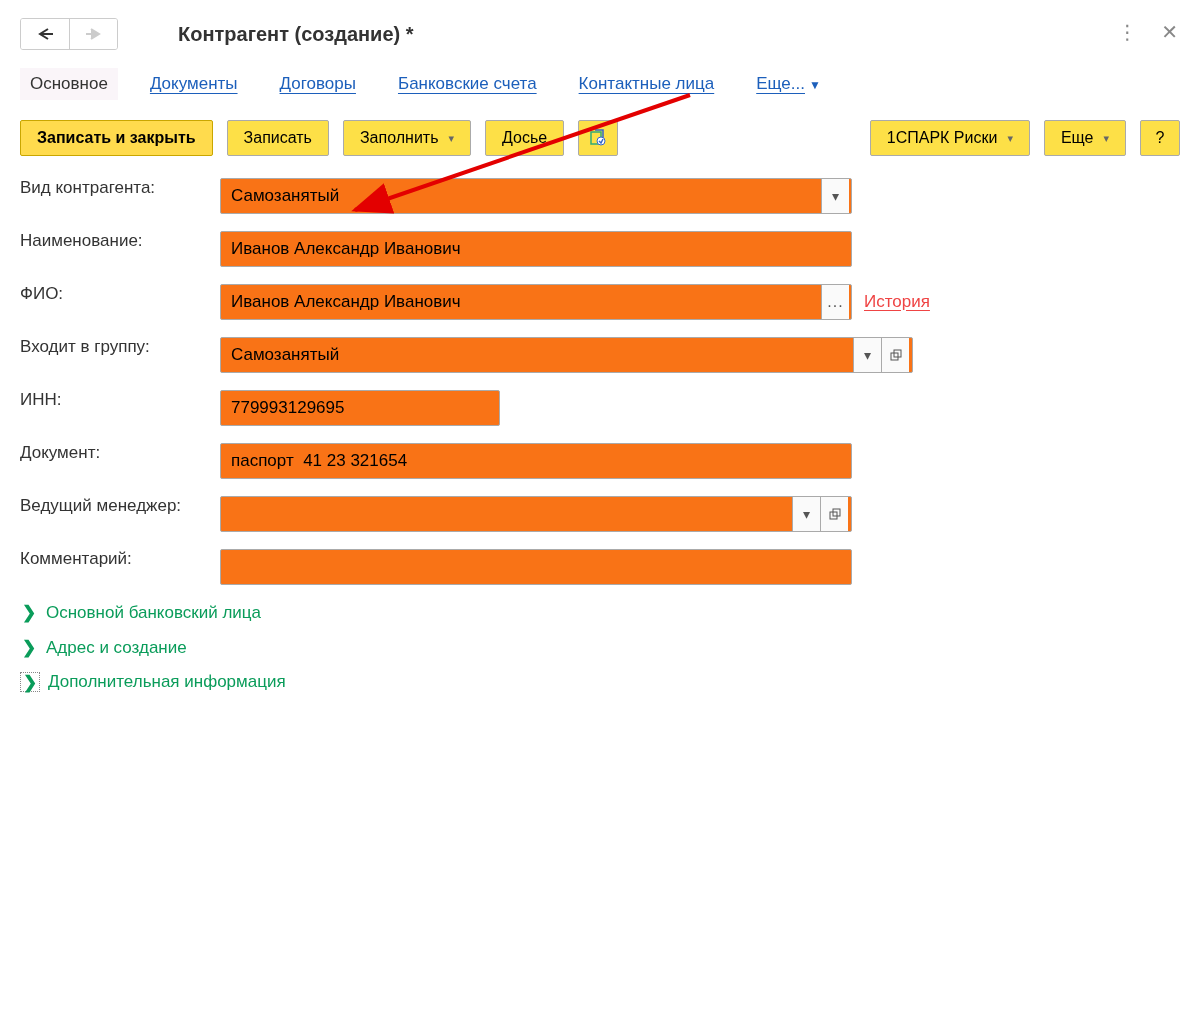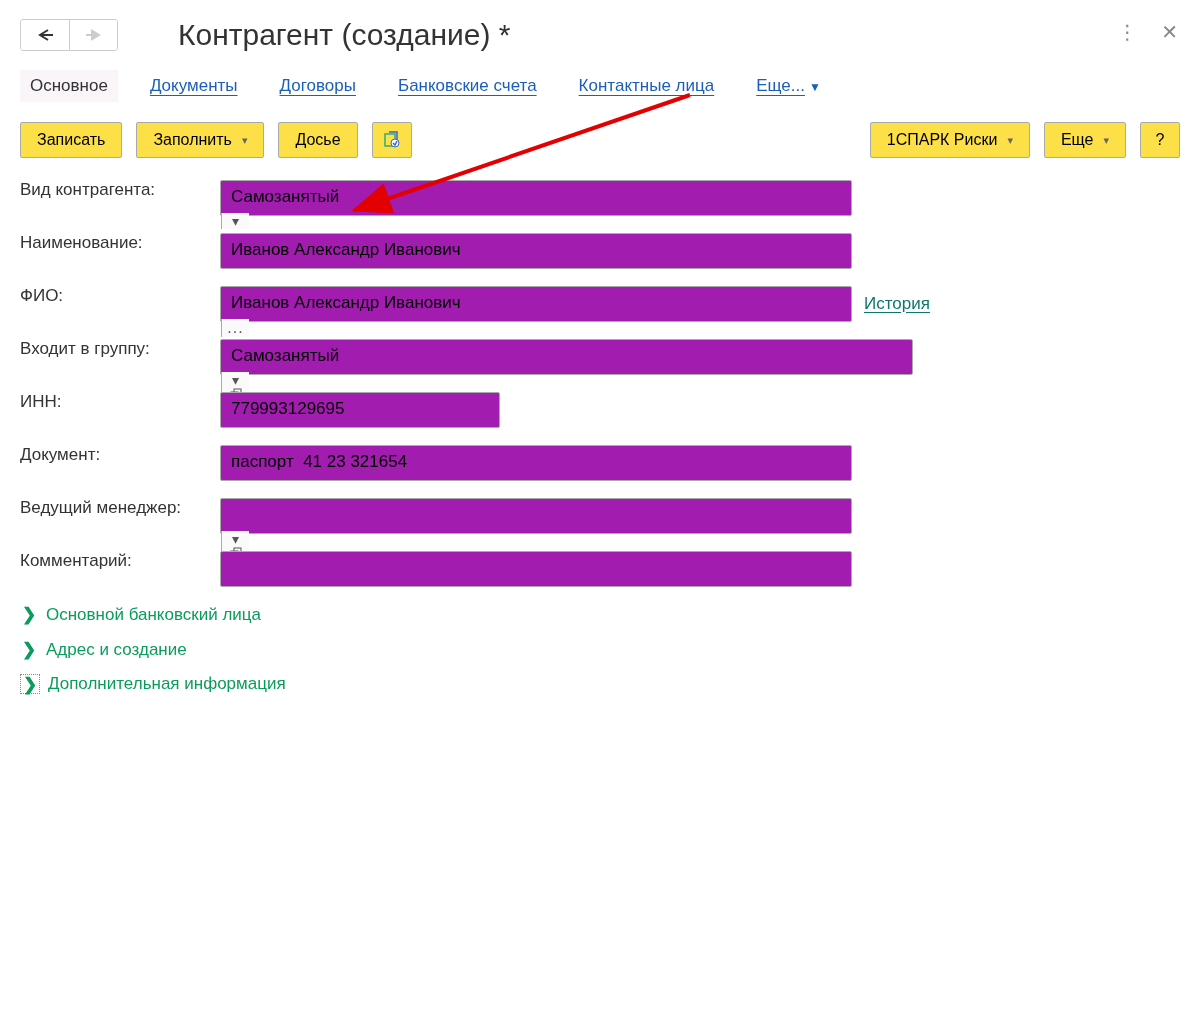"Контрагент (создание) *" .title { font-size: 30px -> 20px; font-weight: 400 -> 700 }
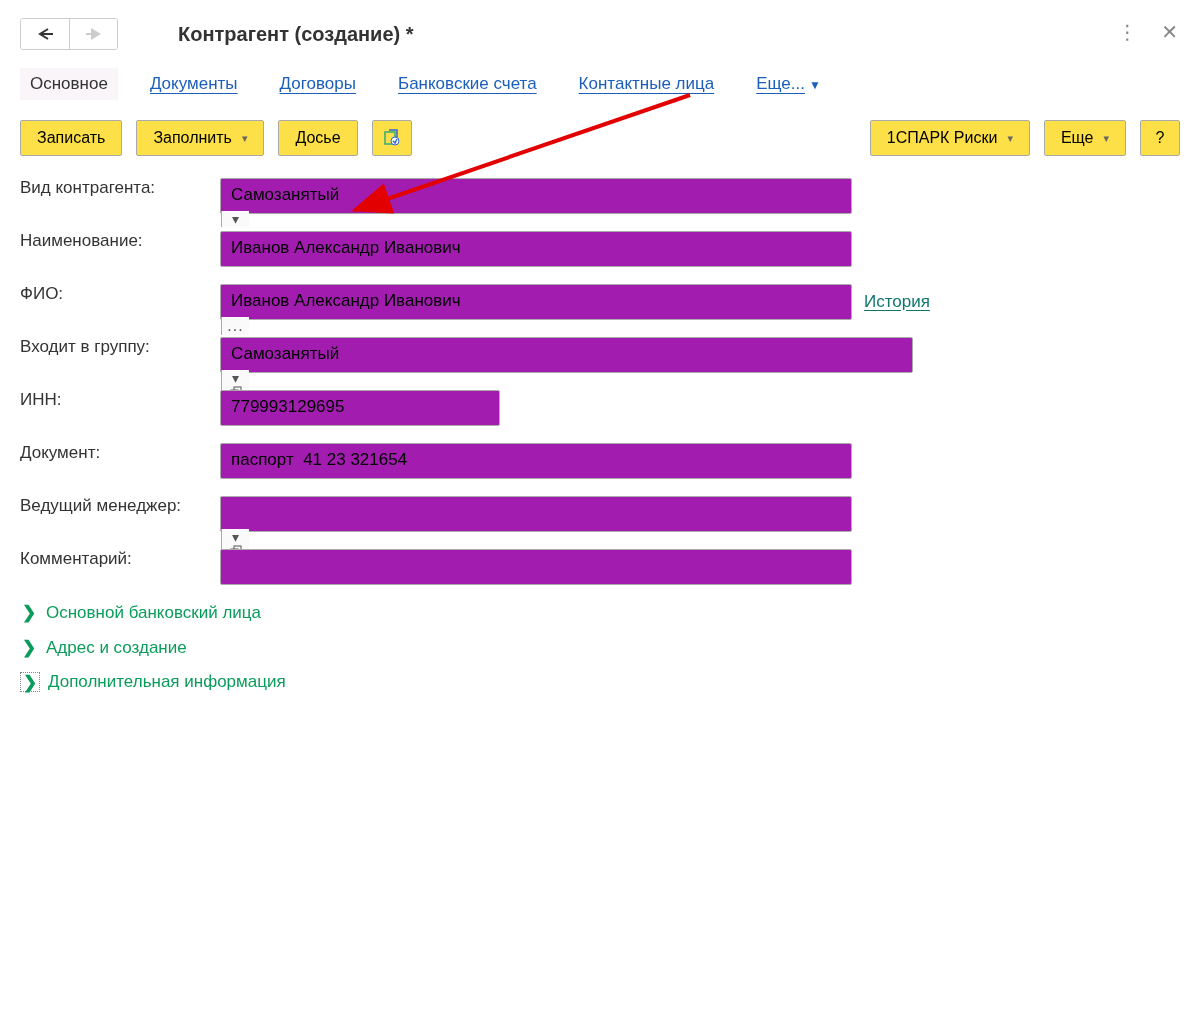"Записать и закрыть" button.btn { html: none -> <button>Записать и закрыть</button> }
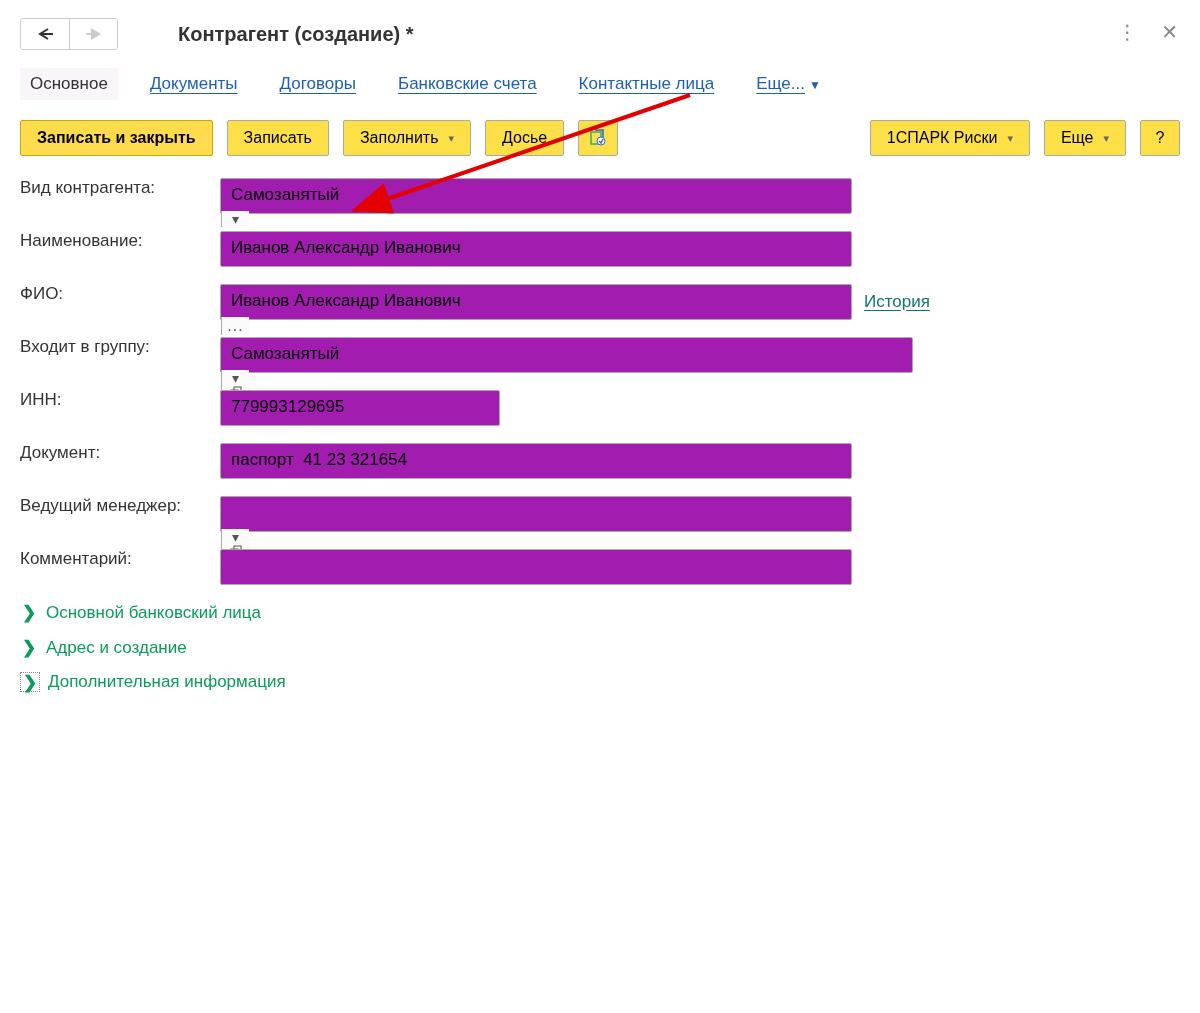"Самозанятый" .field { background: #a21caf -> #f97316; flex-direction: column -> none }
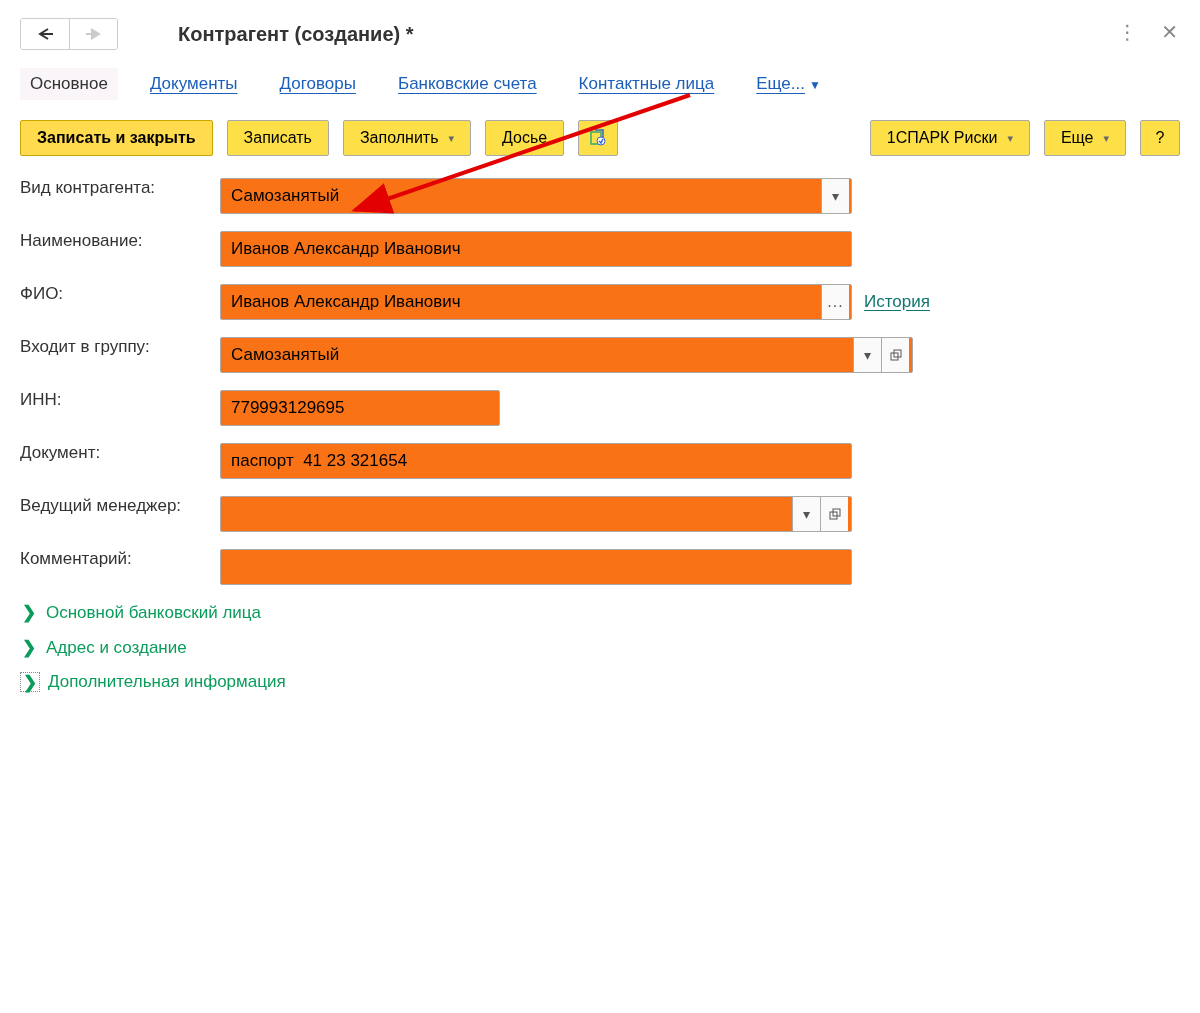"История" .link-inline { color: #0f766e -> #ef4444 }
